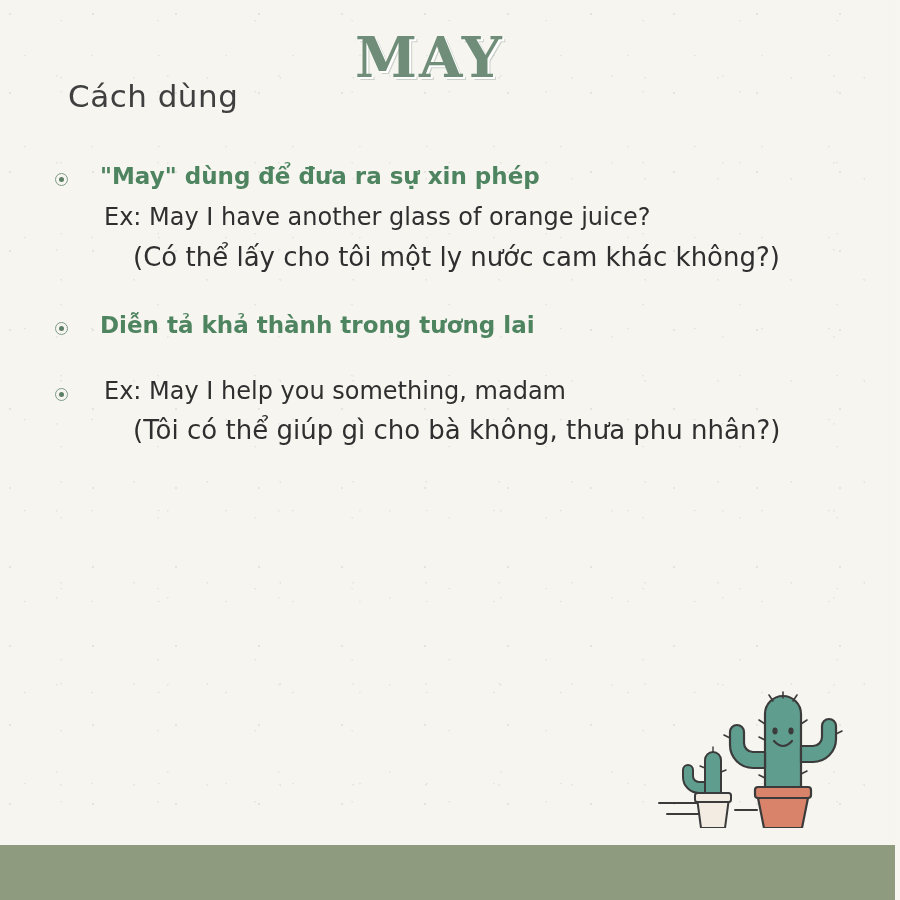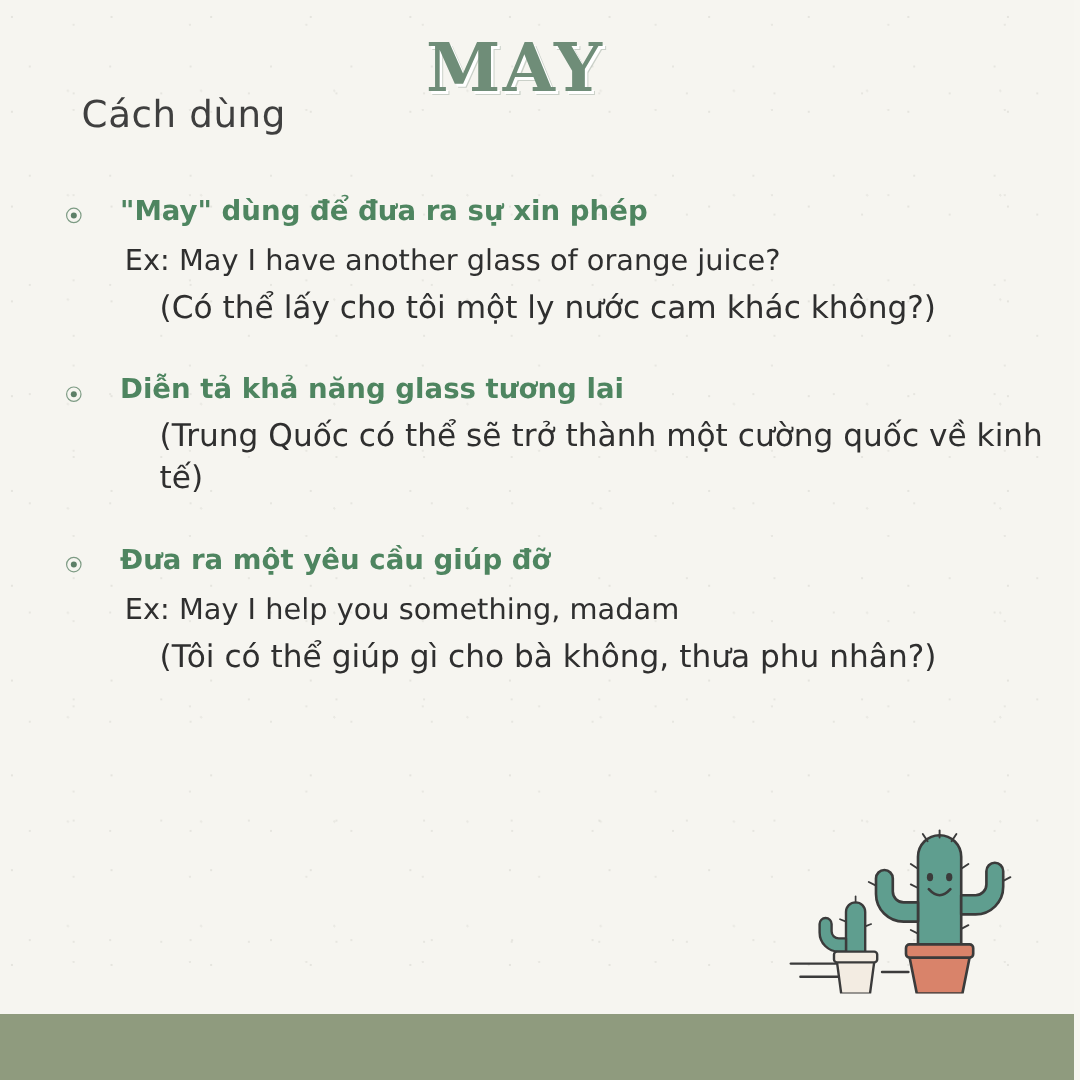"Diễn tả khả năng glass" div.heading { text: năng glass -> thành trong }
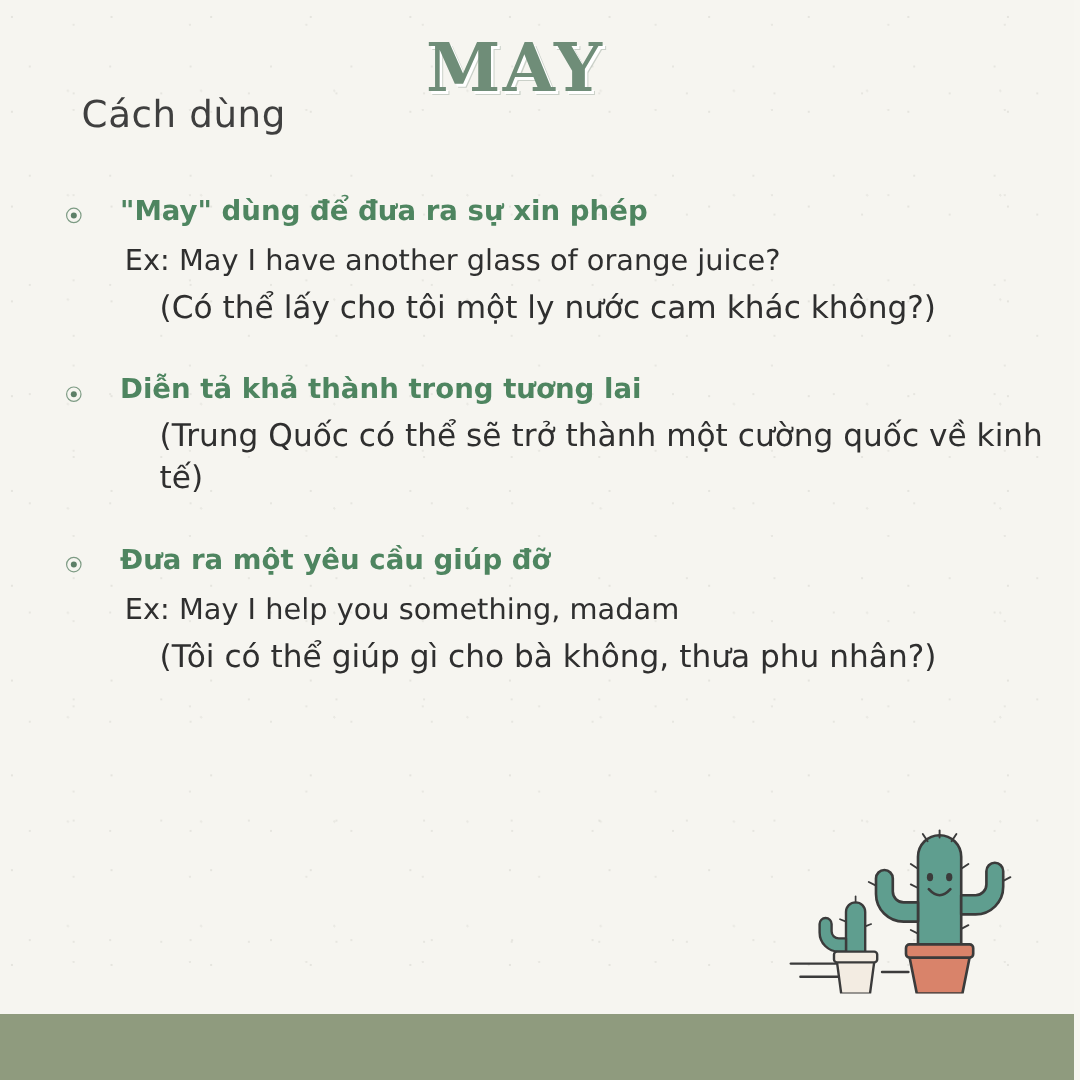"(Trung Quốc có thể sẽ" div.translation { html: <div>(Trung Quốc có thể sẽ trở thành một cường quốc về kinh tế)</div> -> none }
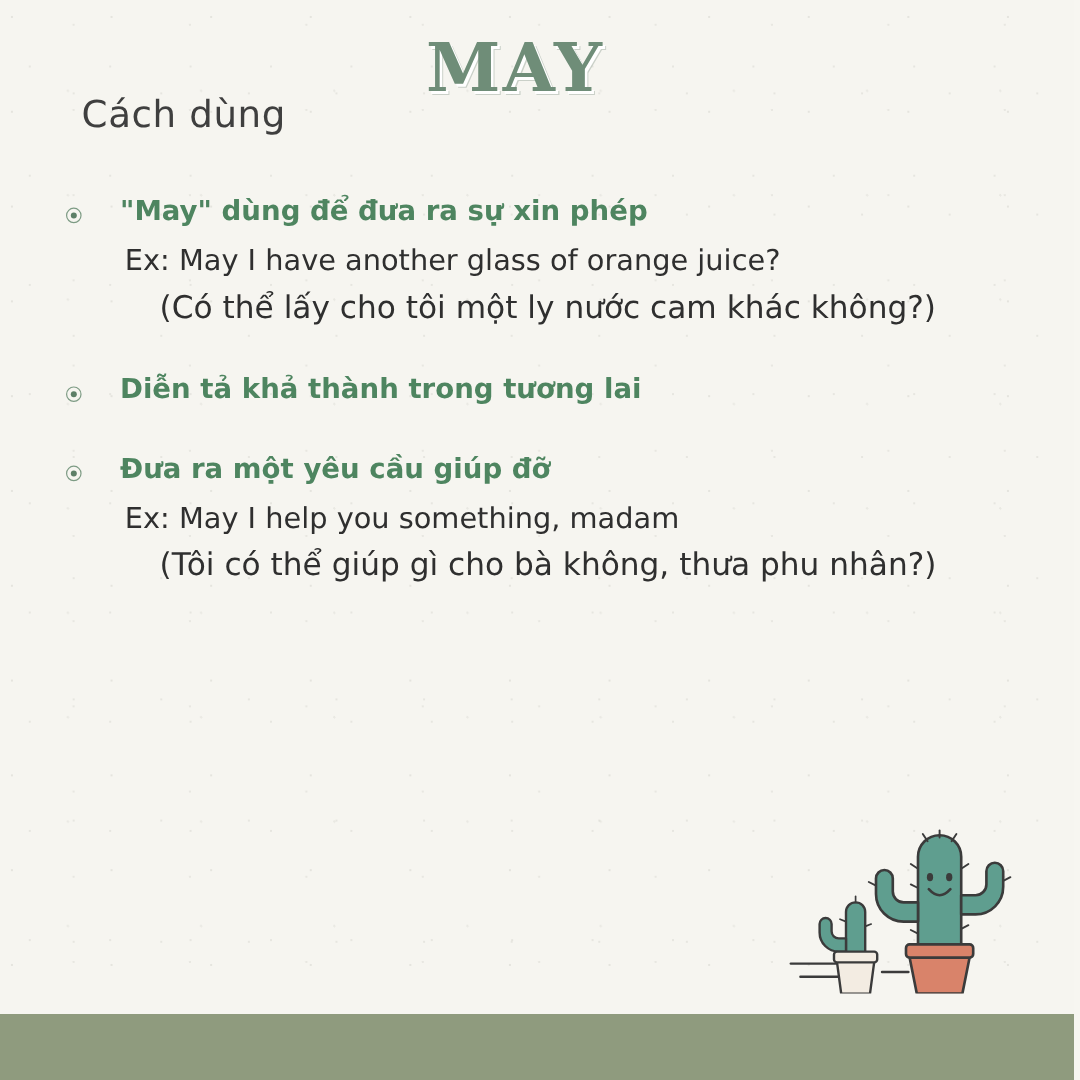"Đưa ra một yêu cầu" div.heading { html: <div>Đưa ra một yêu cầu giúp đỡ</div> -> none }
